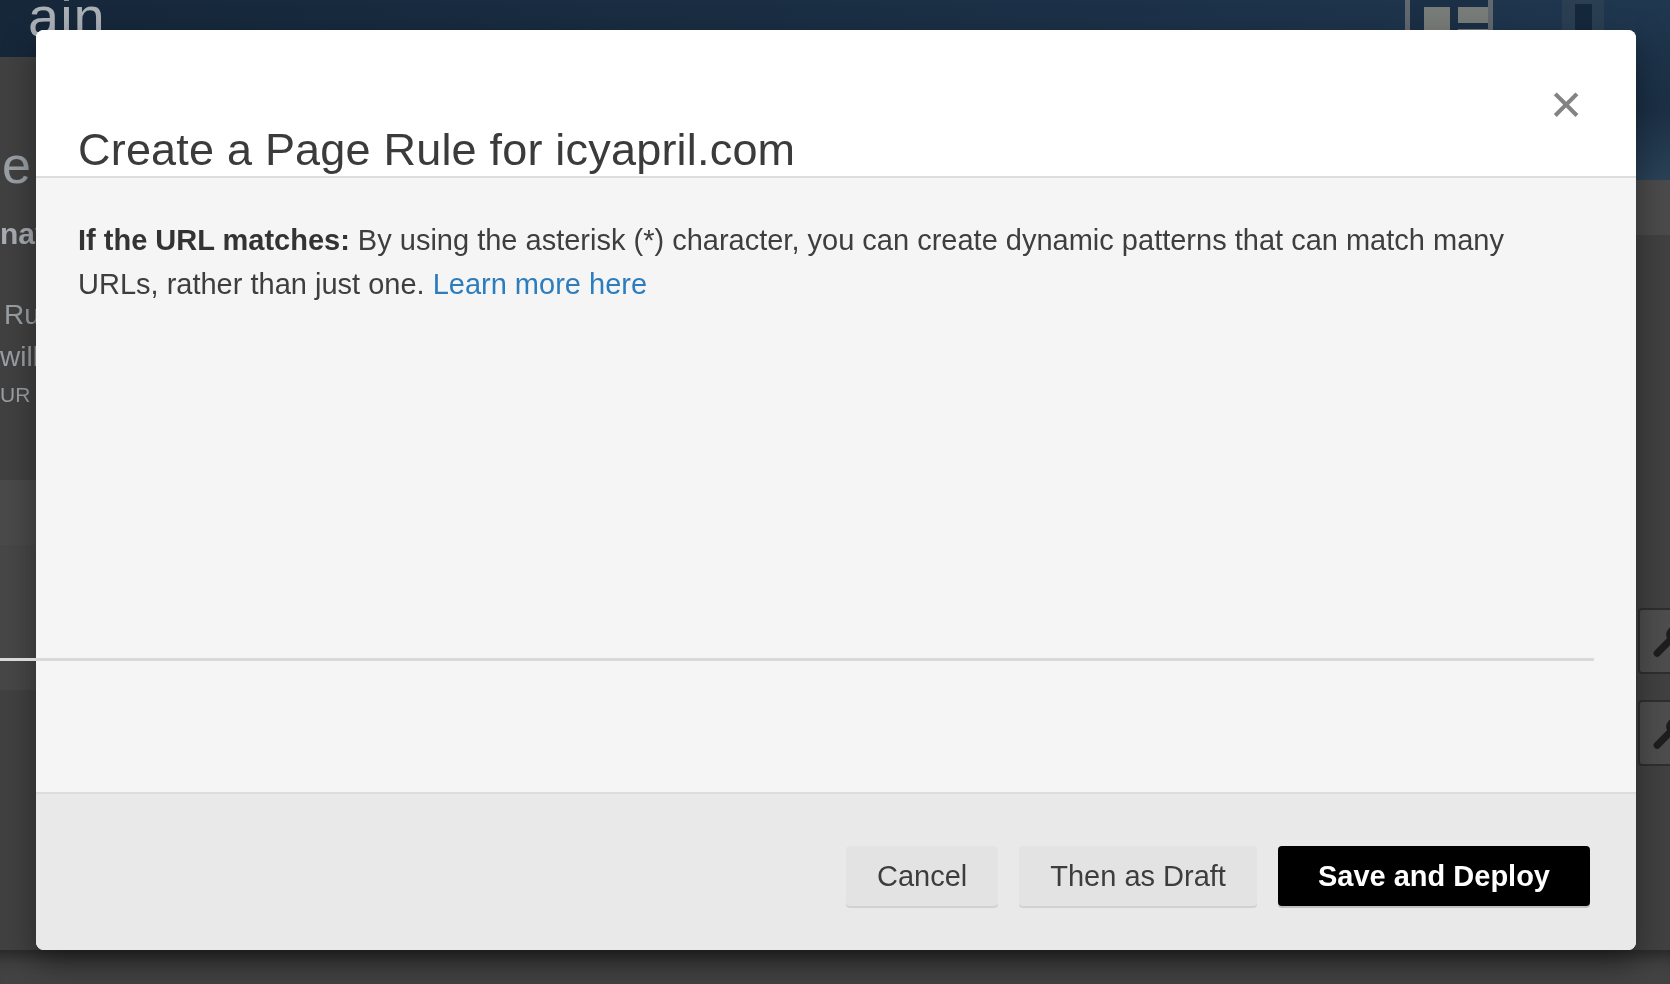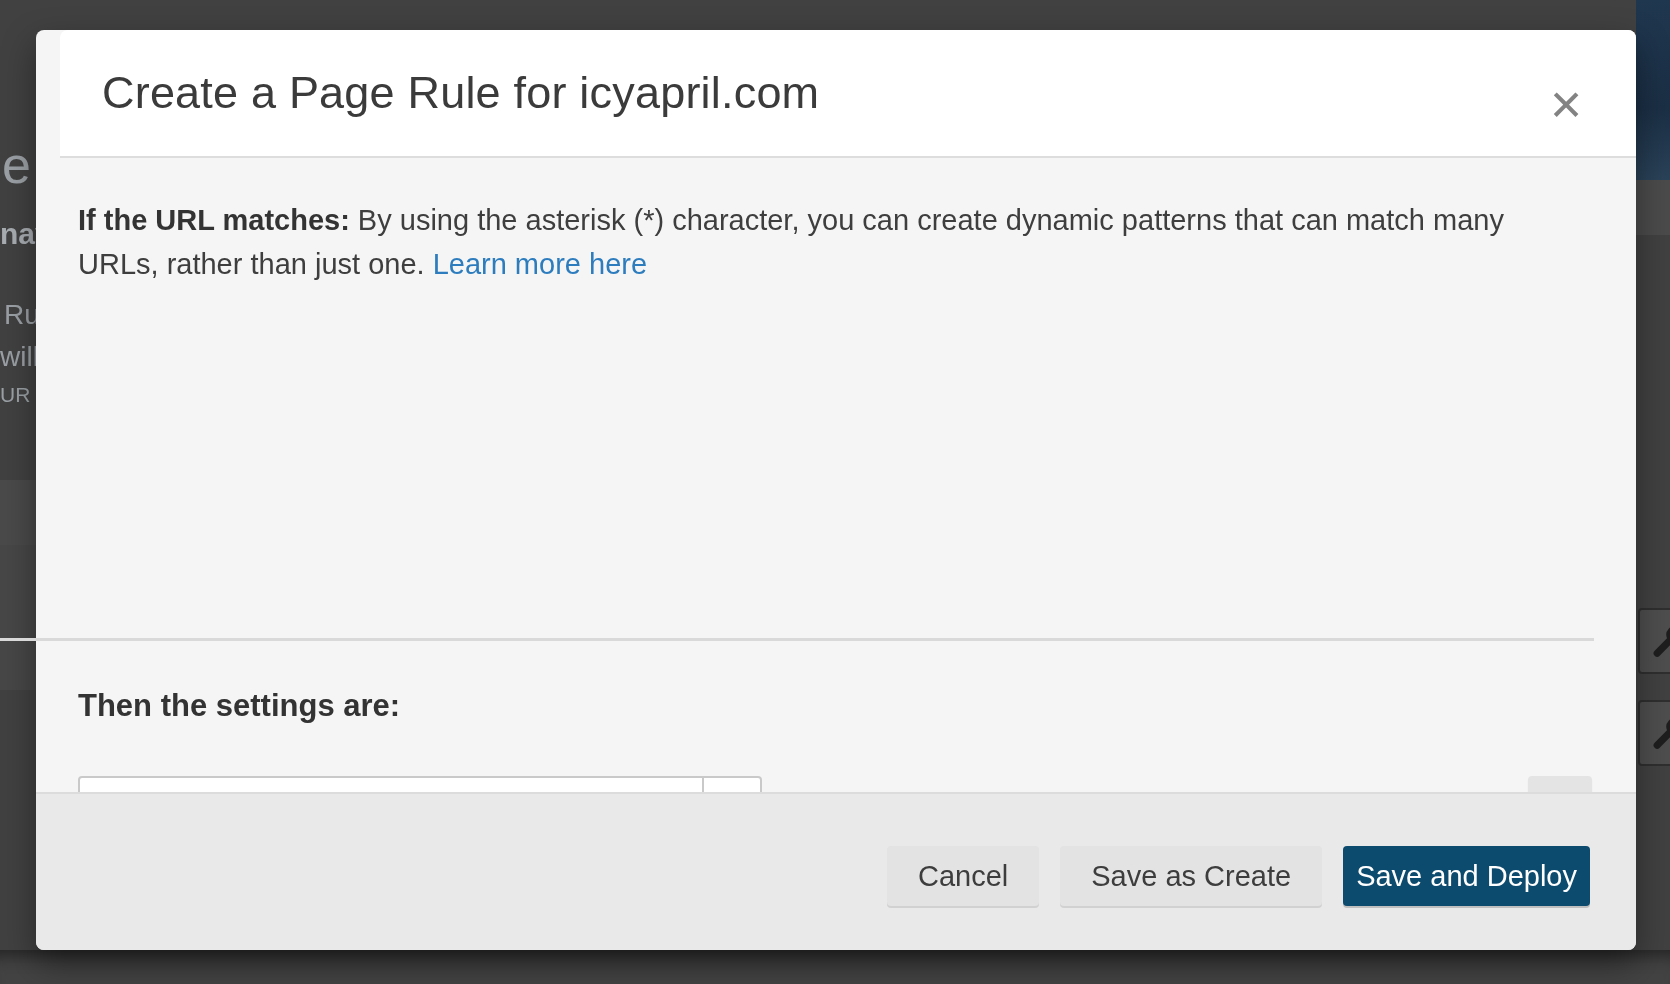"ain." div.topbar { html: none -> <div> <span>ain.</span> <div> <div></div> <div></div> <div></div> </div> <div> <div></div> </div> </div> }
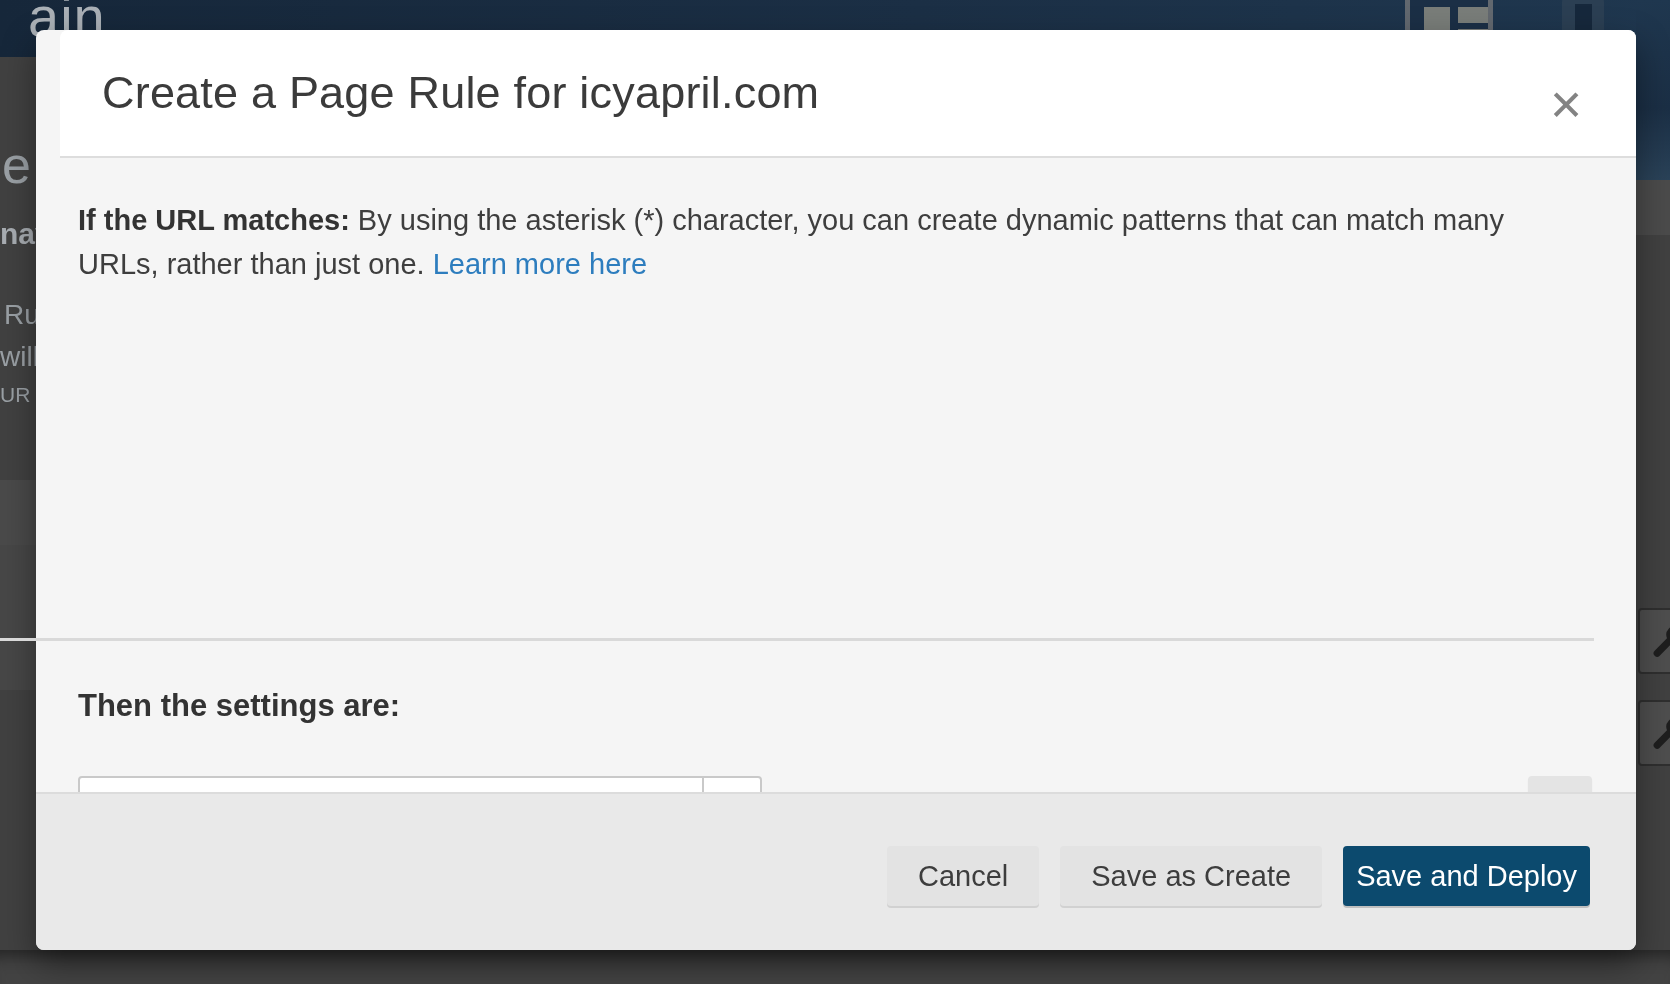"Create a Page Rule for" .modal-header { align-items: center -> flex-end; height: 128px -> 148px; margin-left: 24px -> none }
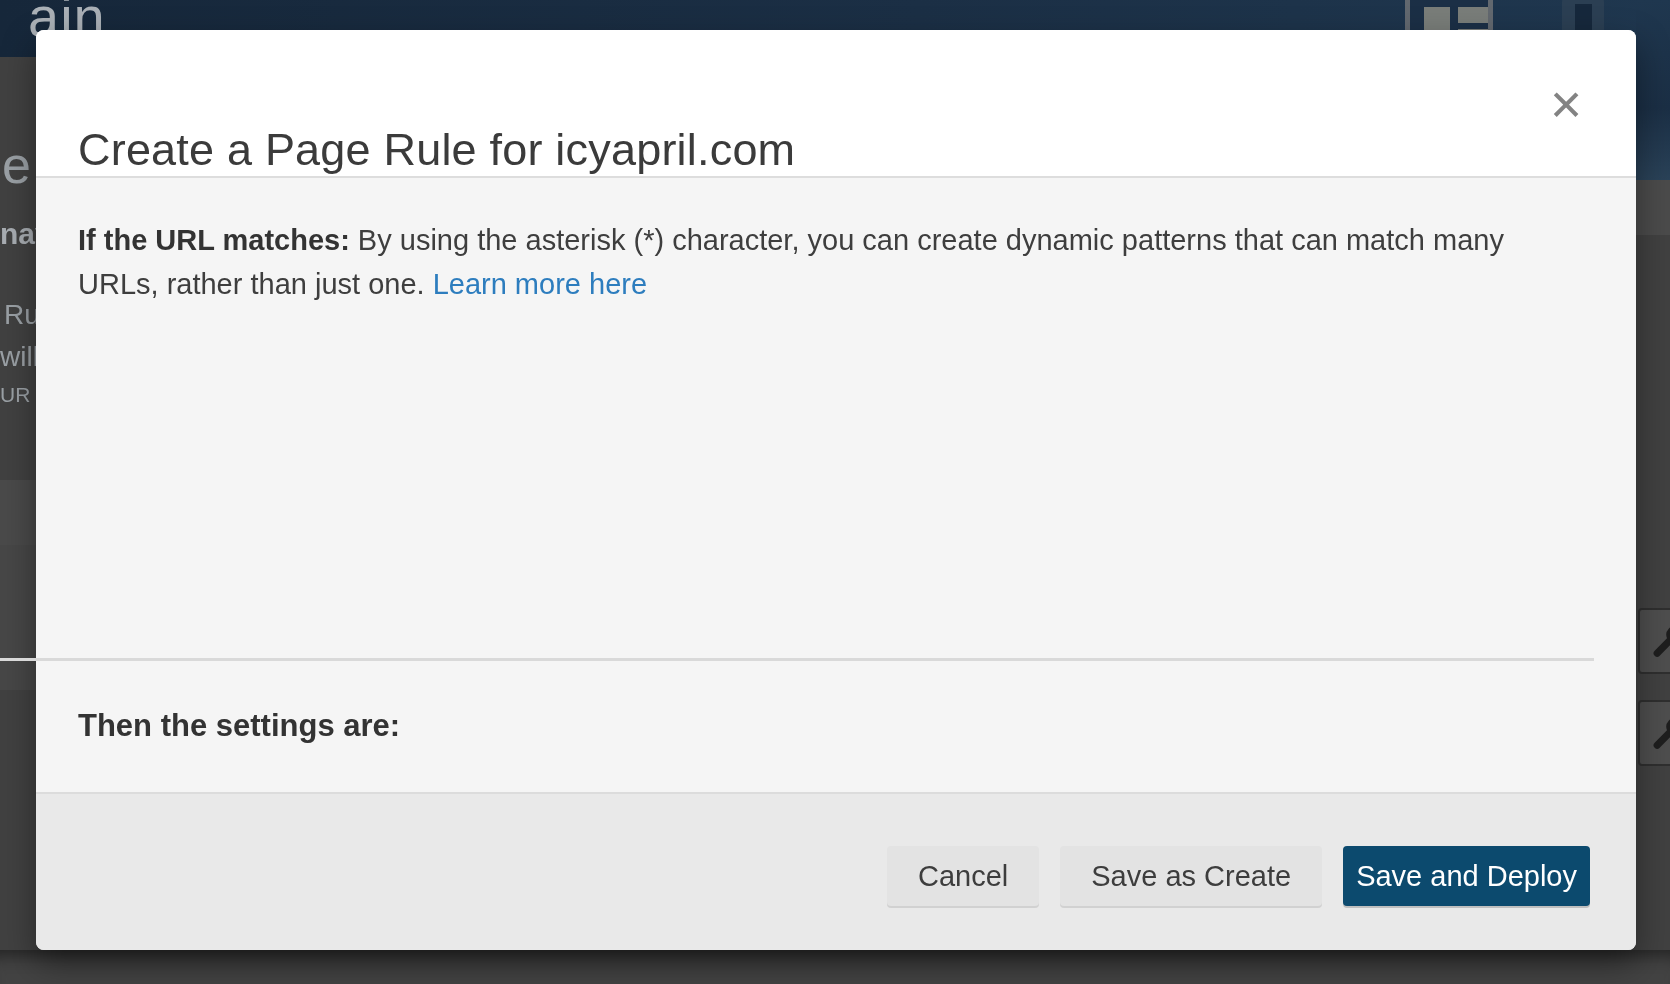"Then the settings are:" h2.settings-heading { html: <h2>Then the settings are:</h2> -> none }
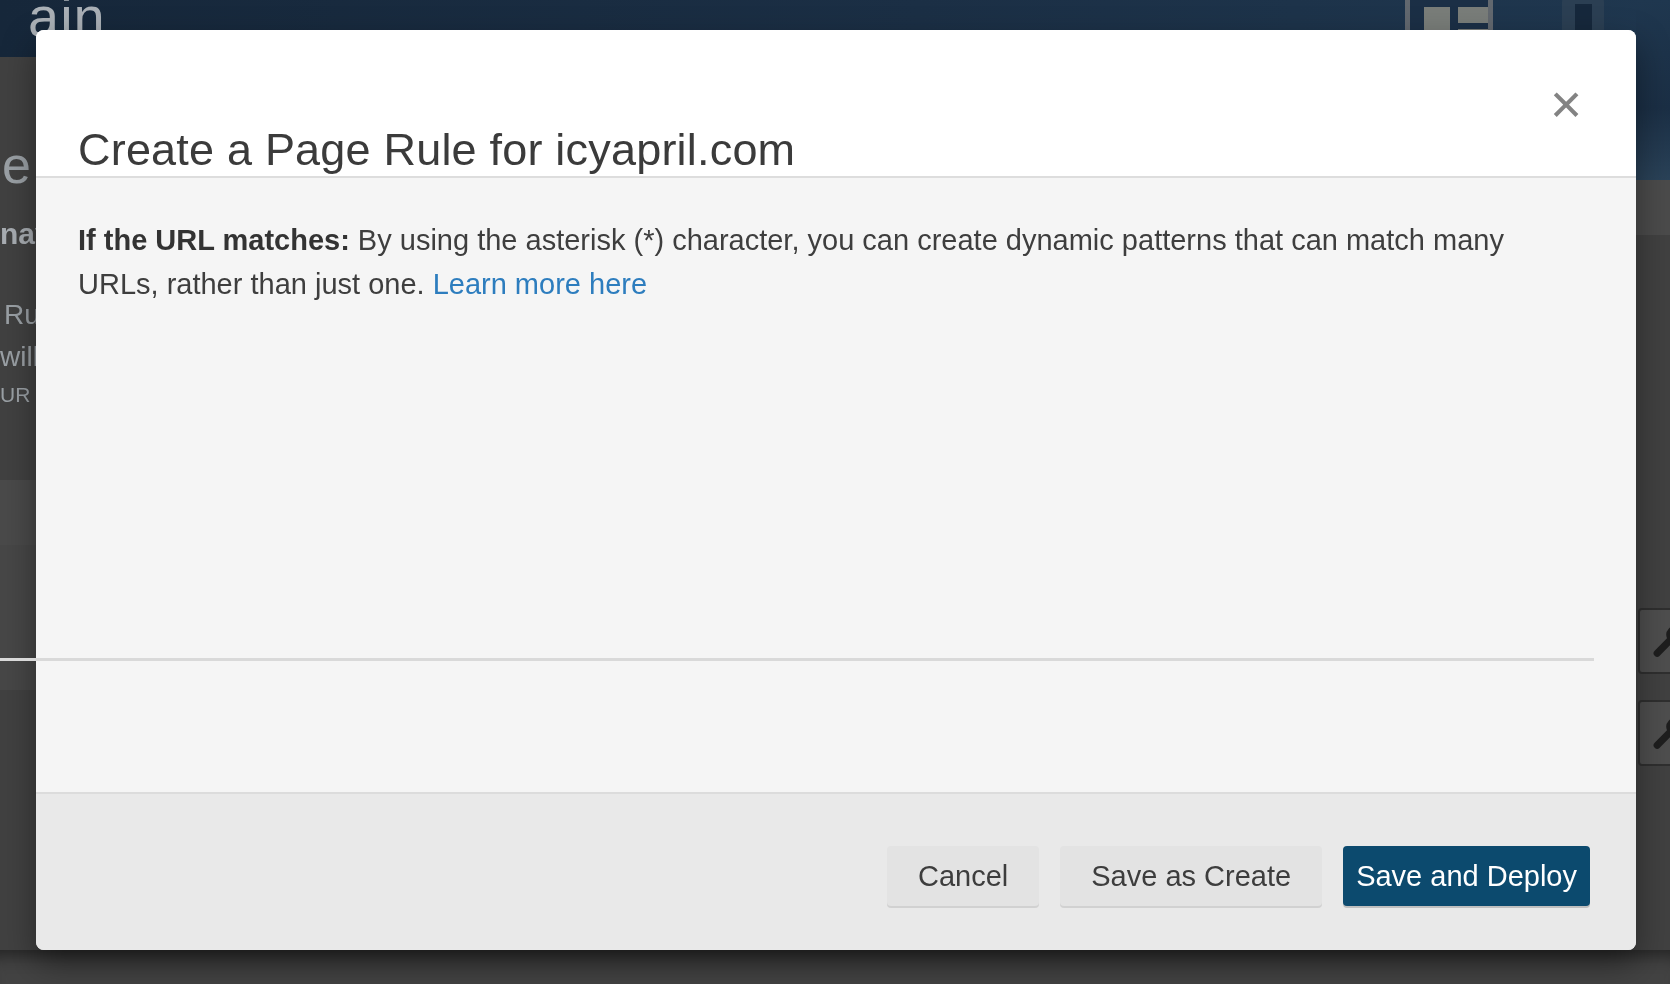"Save as Create" button.btn { text: Save as Create -> Then as Draft }
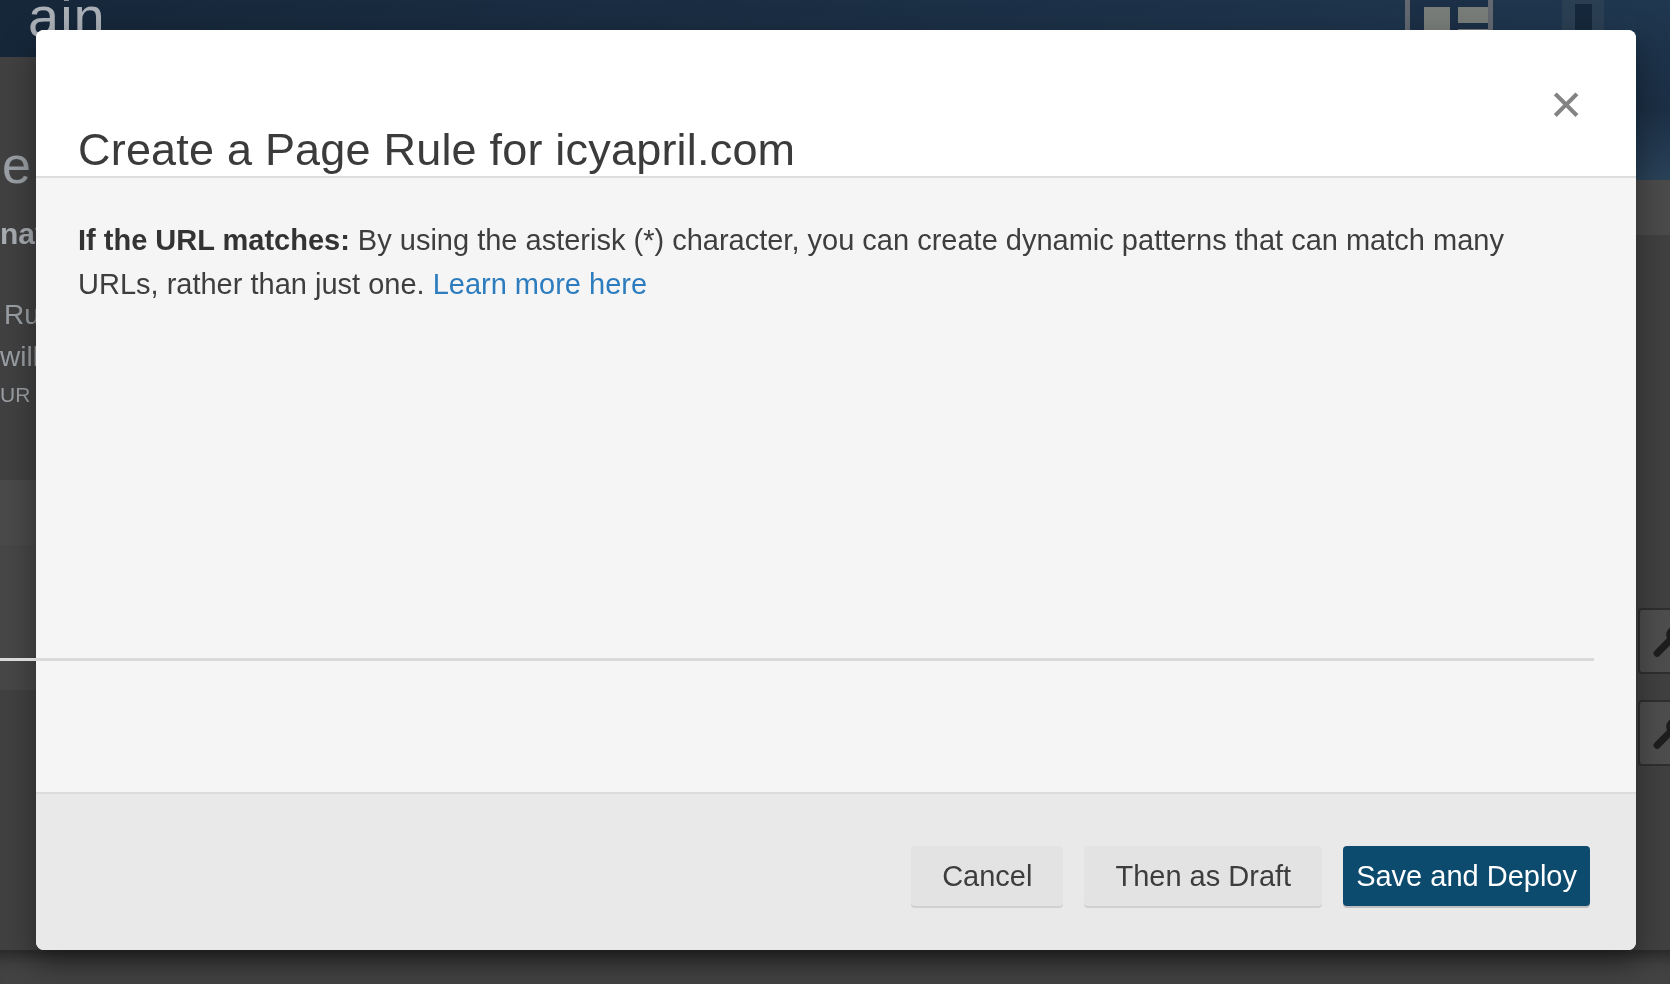"Save and Deploy" .btn-green { background: #0c4a6e -> #000000; font-weight: normal -> bold; padding: 0 13px -> 0 40px }
